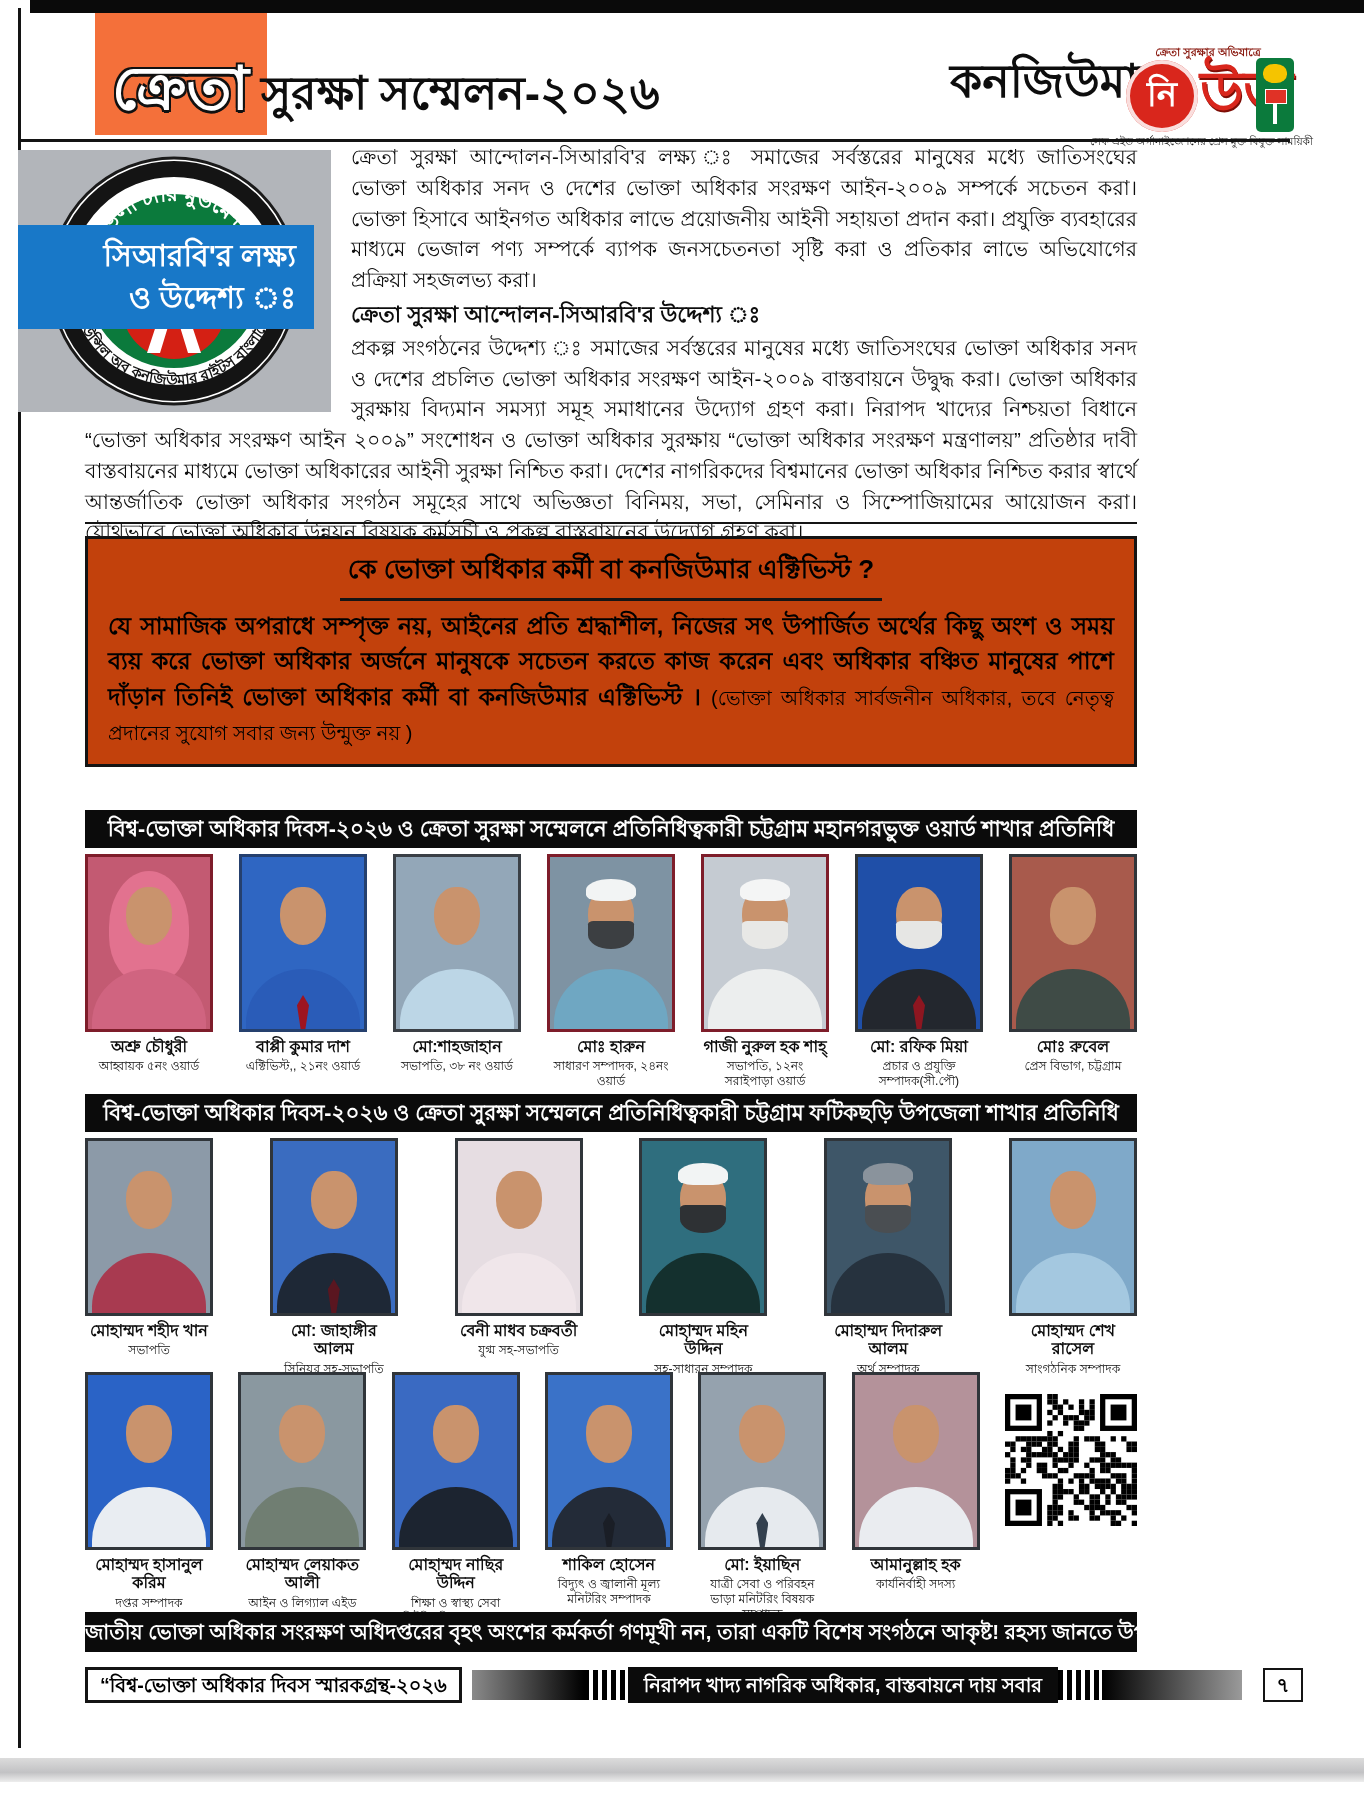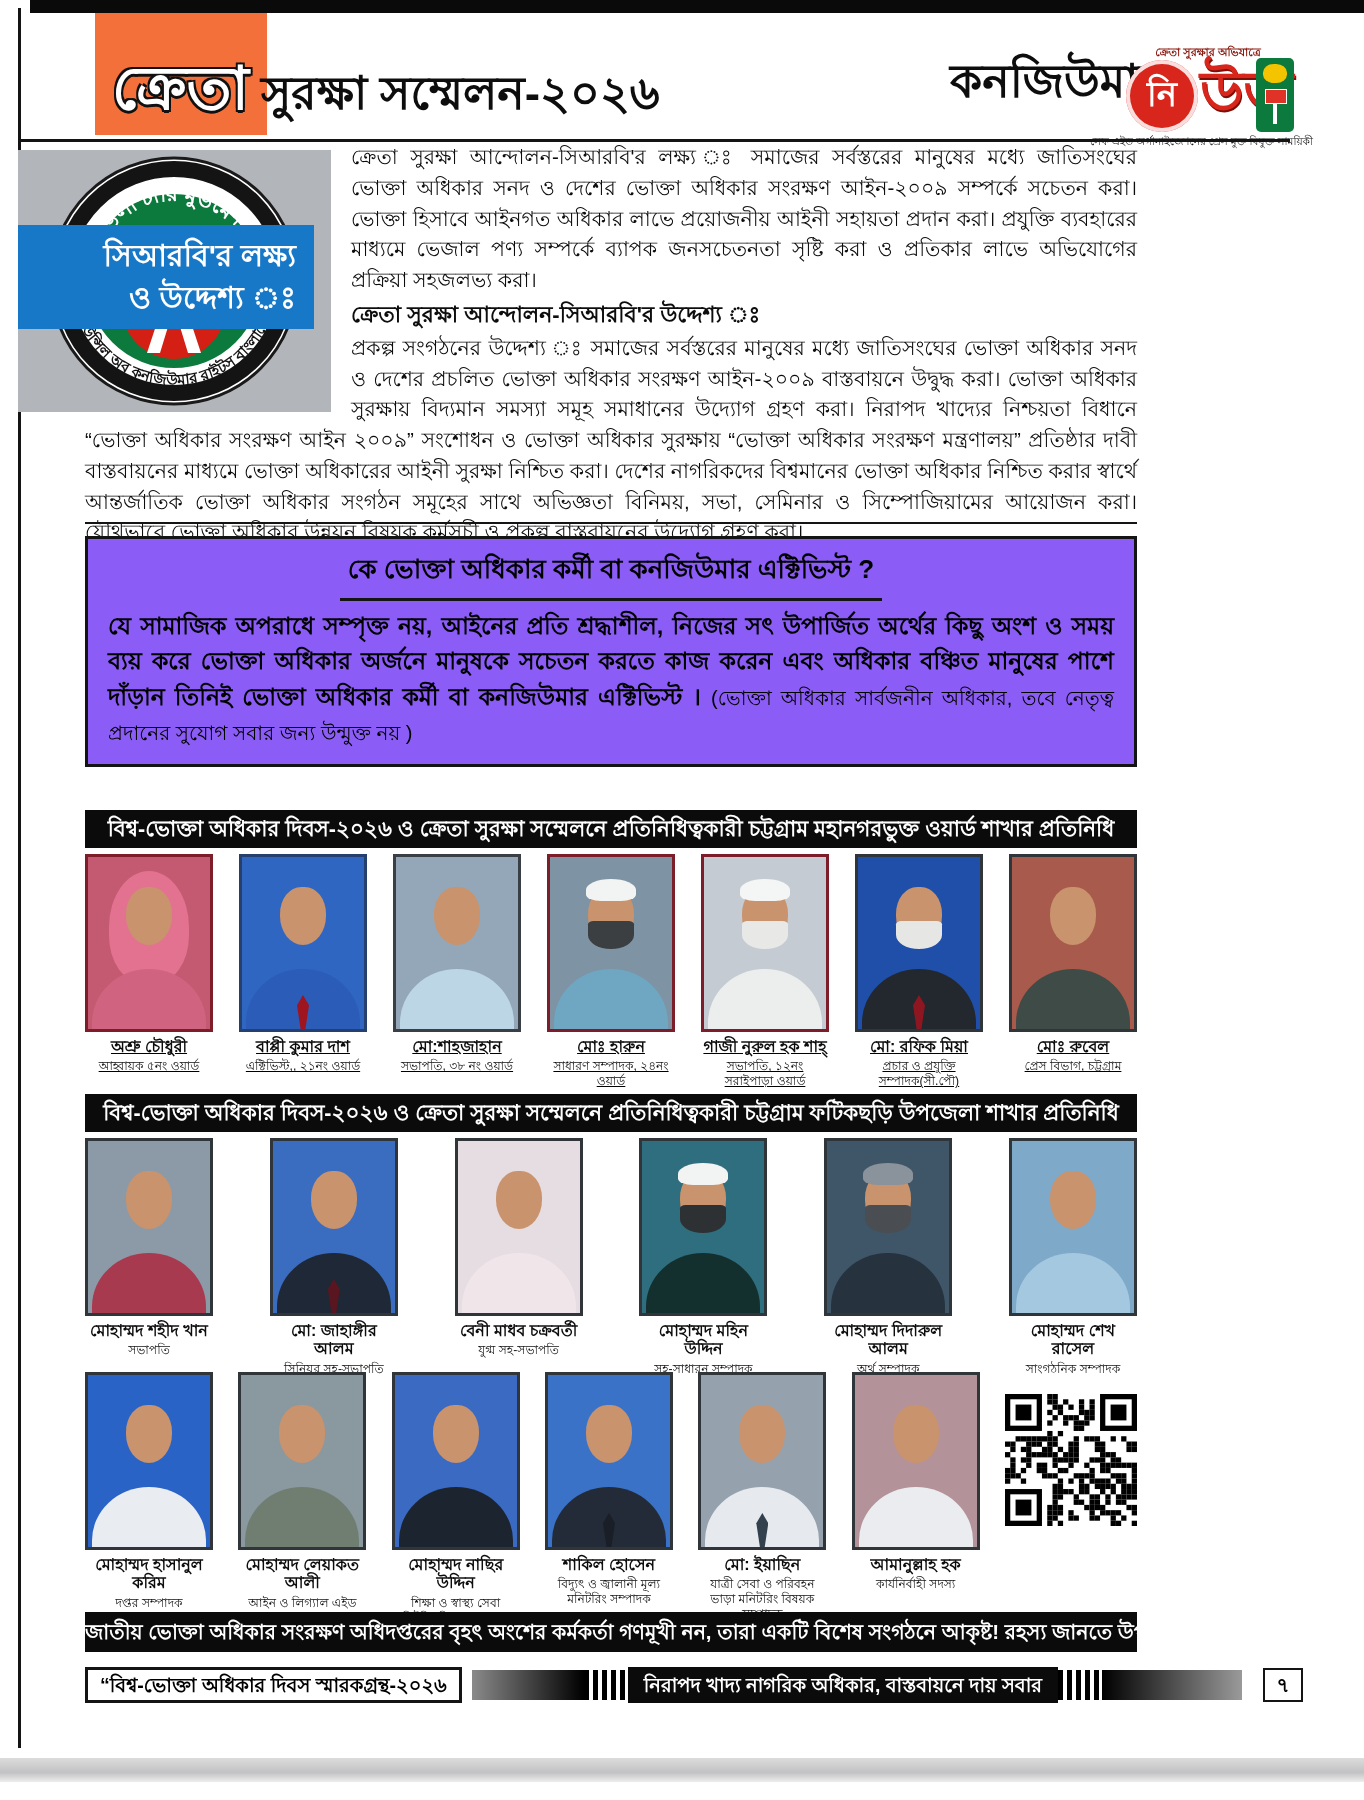"কে ভোক্তা অধিকার কর্মী বা" .activist-box { background: #8b5cf6 -> #c2410c }
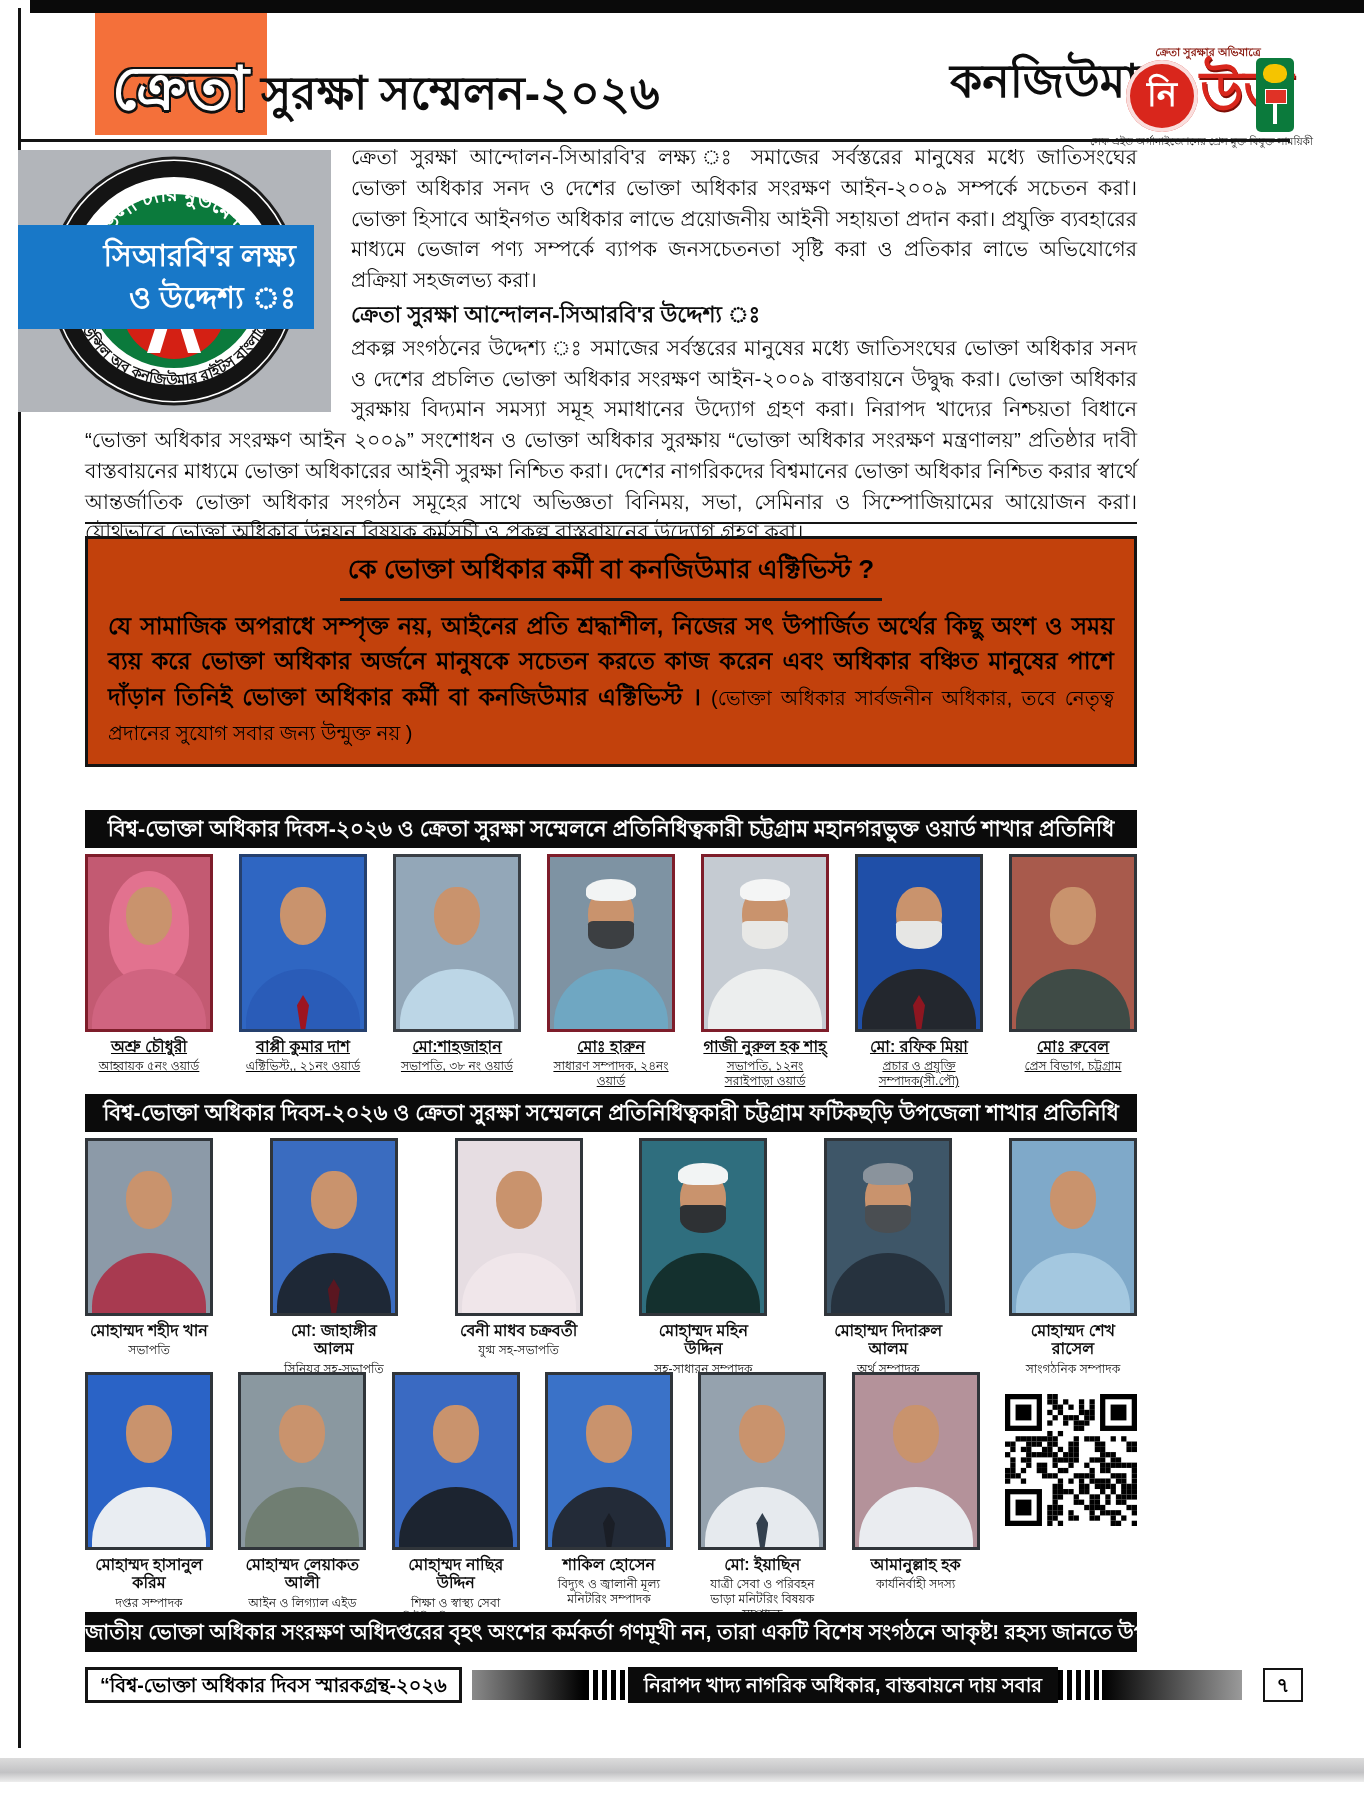"অশ্রু চৌধুরী" #row1 { text-decoration: underline -> none }
